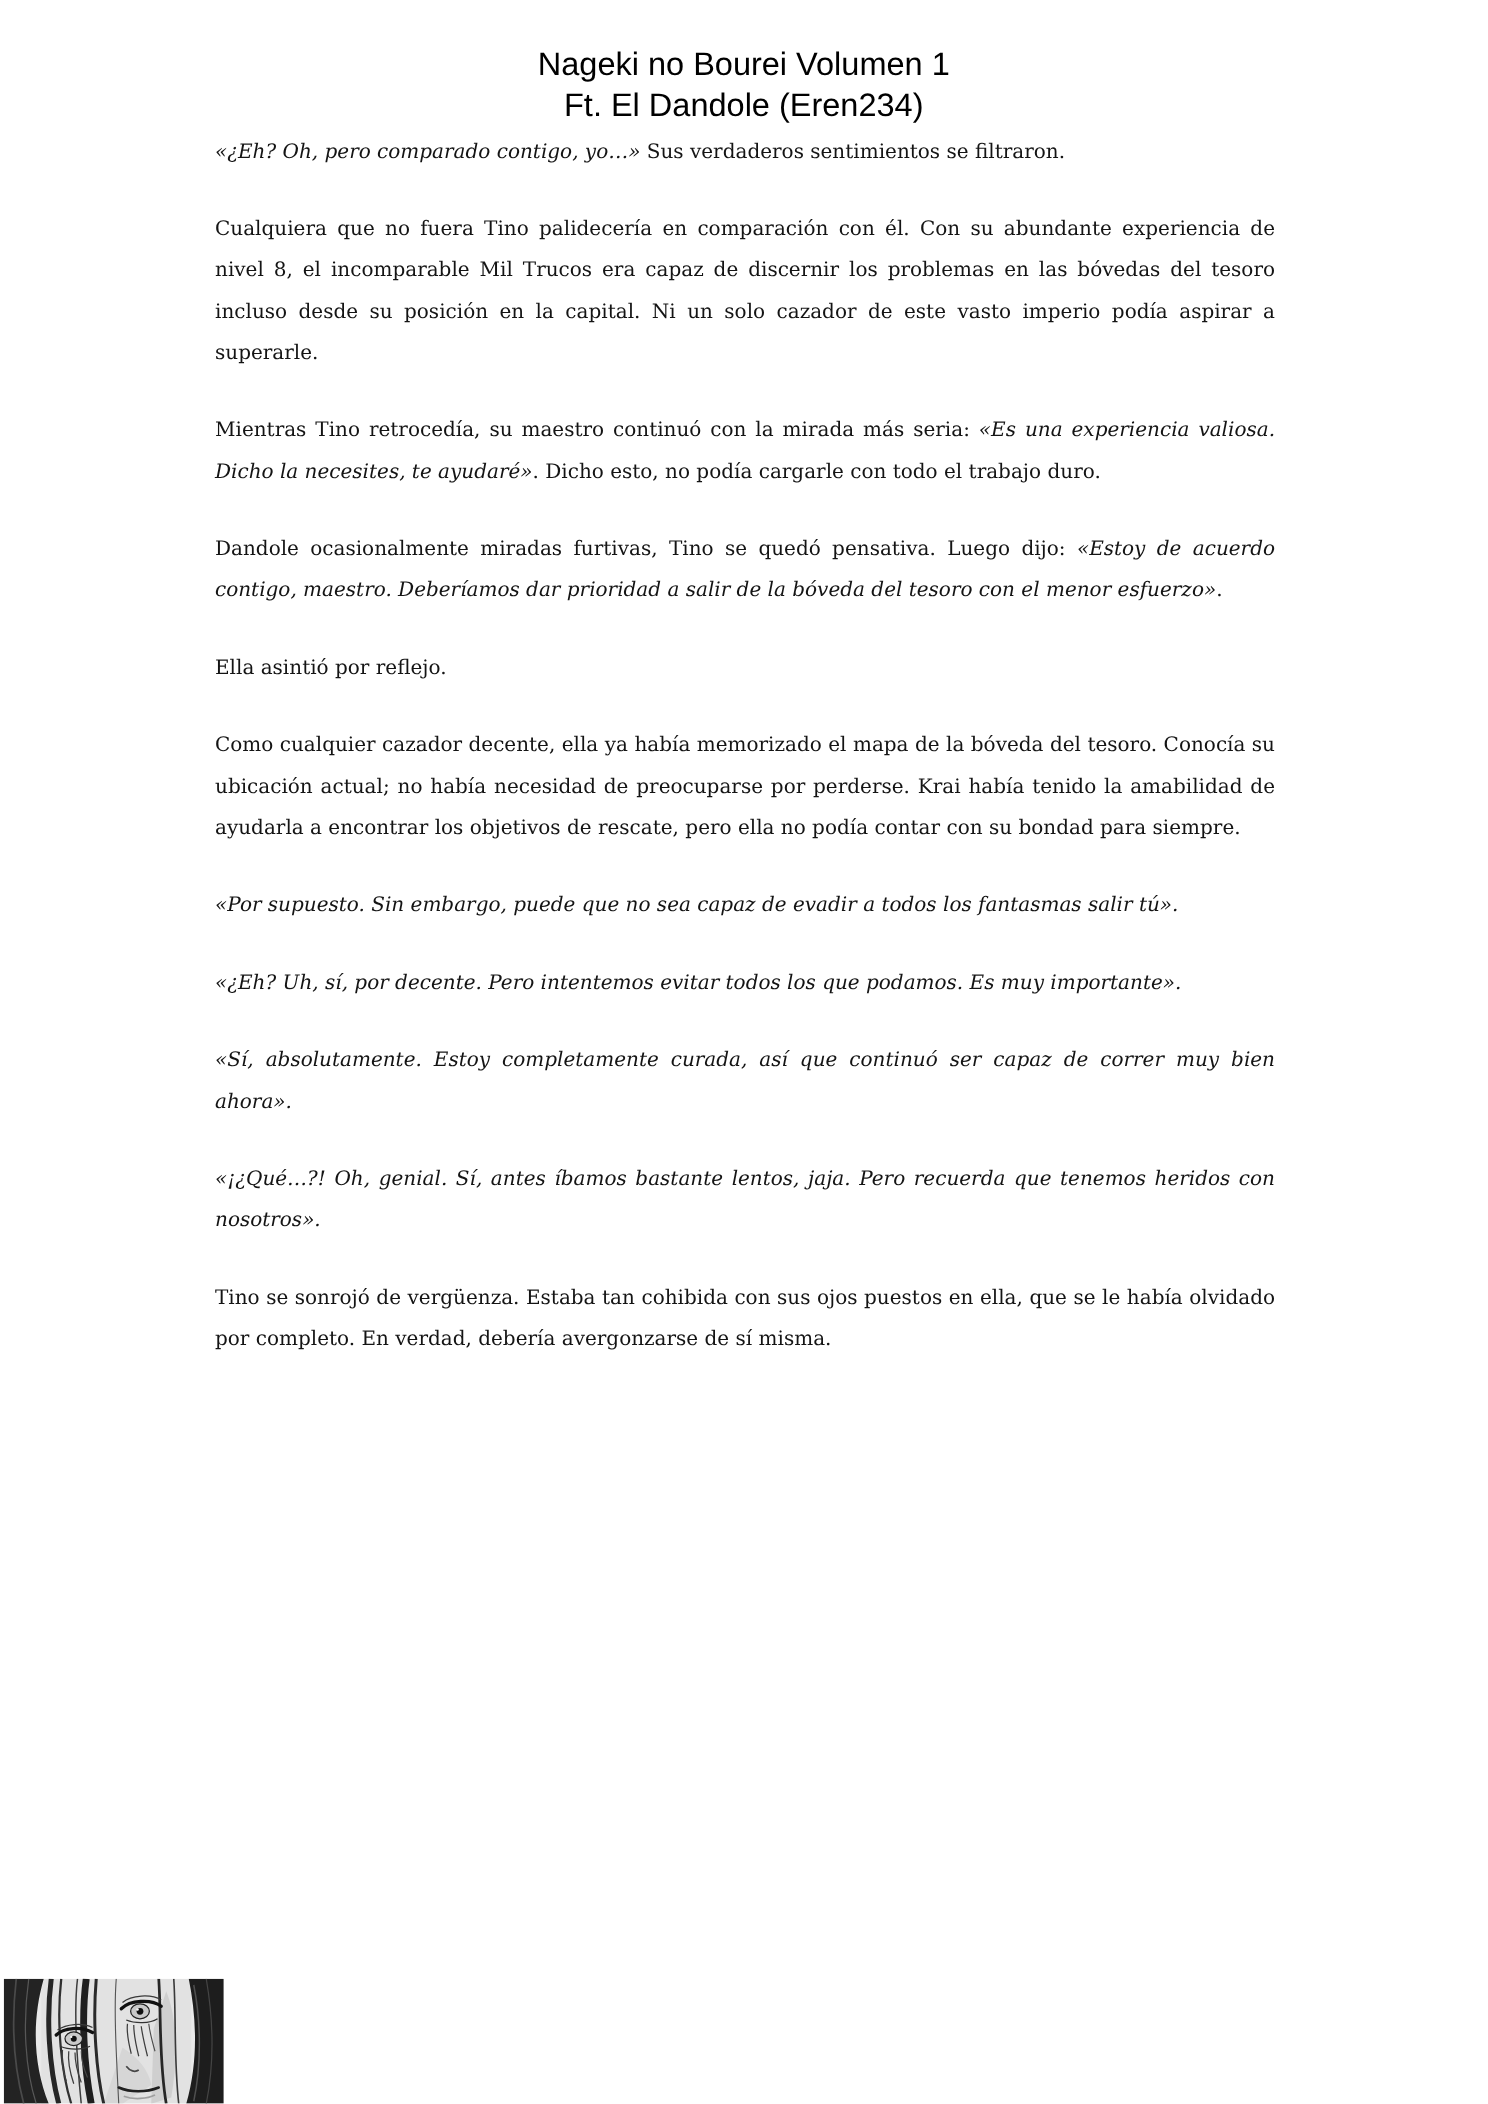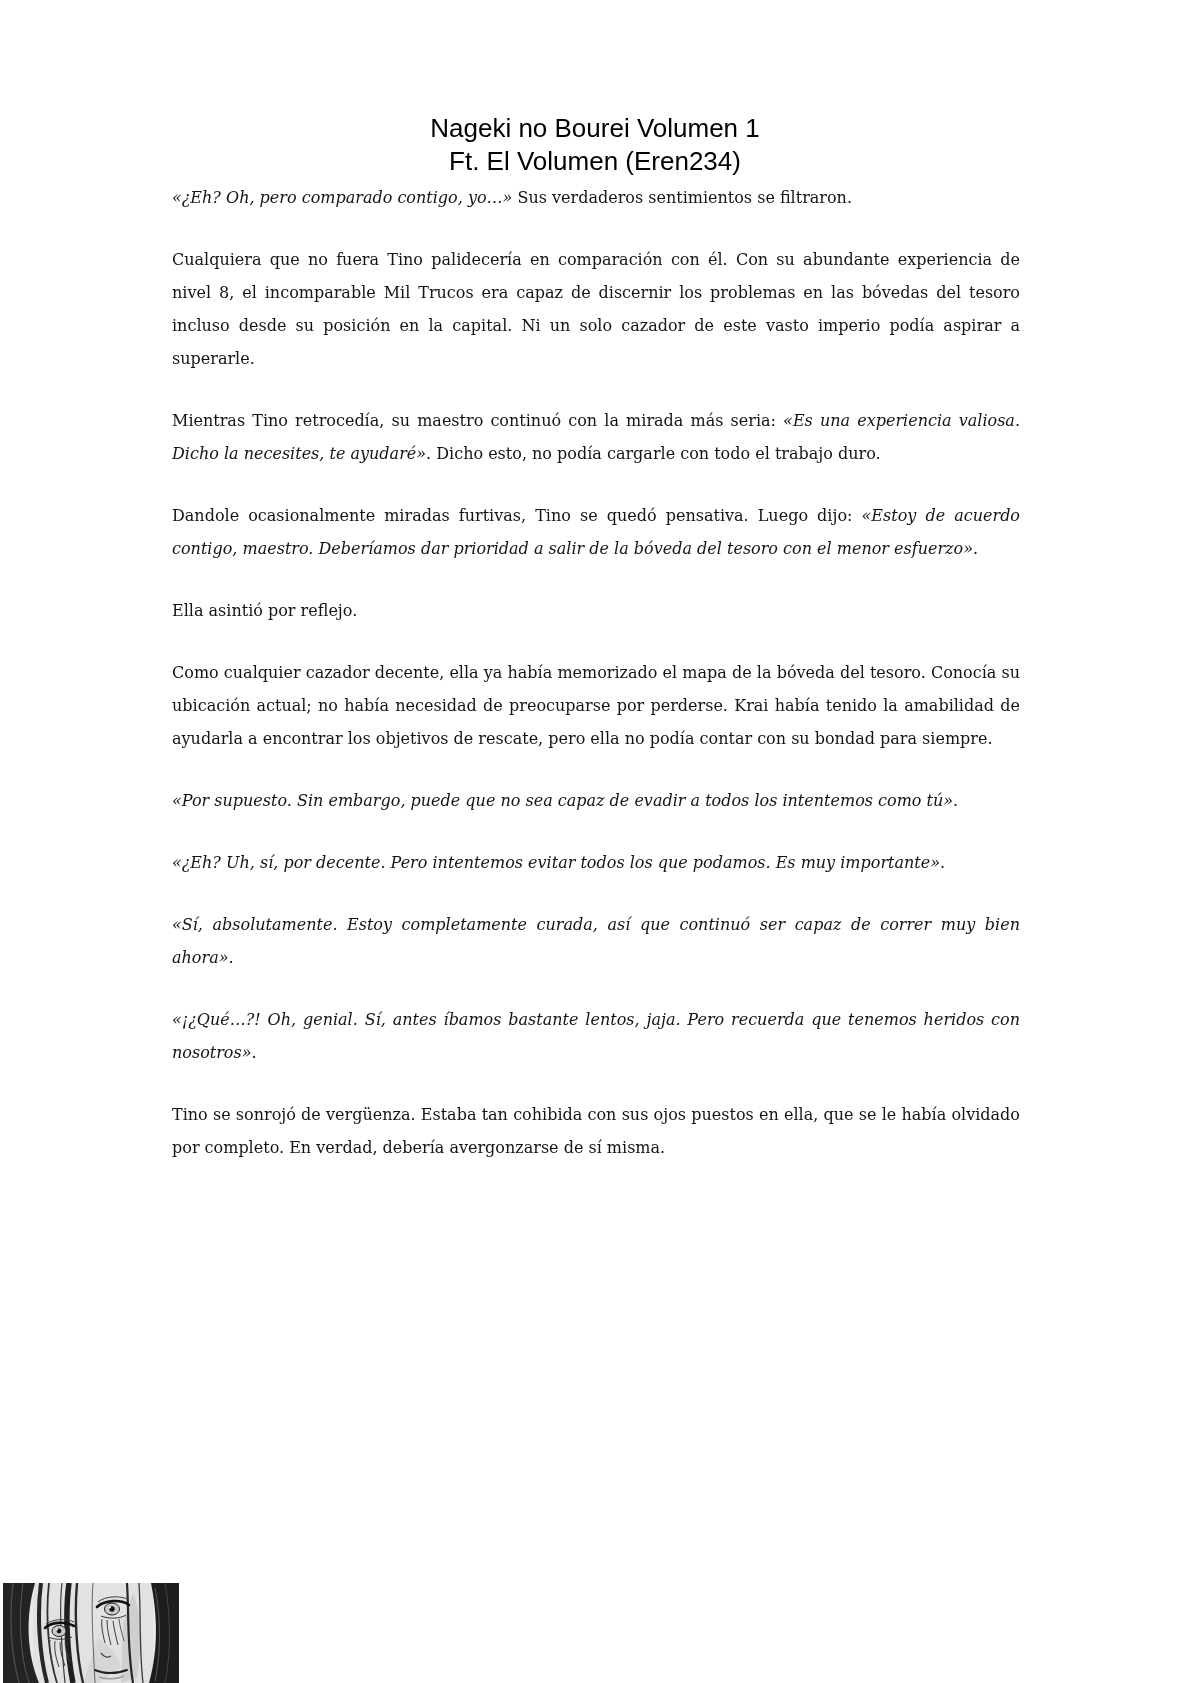"Nageki no Bourei Volumen 1" .header { padding-top: 112px -> 35px }
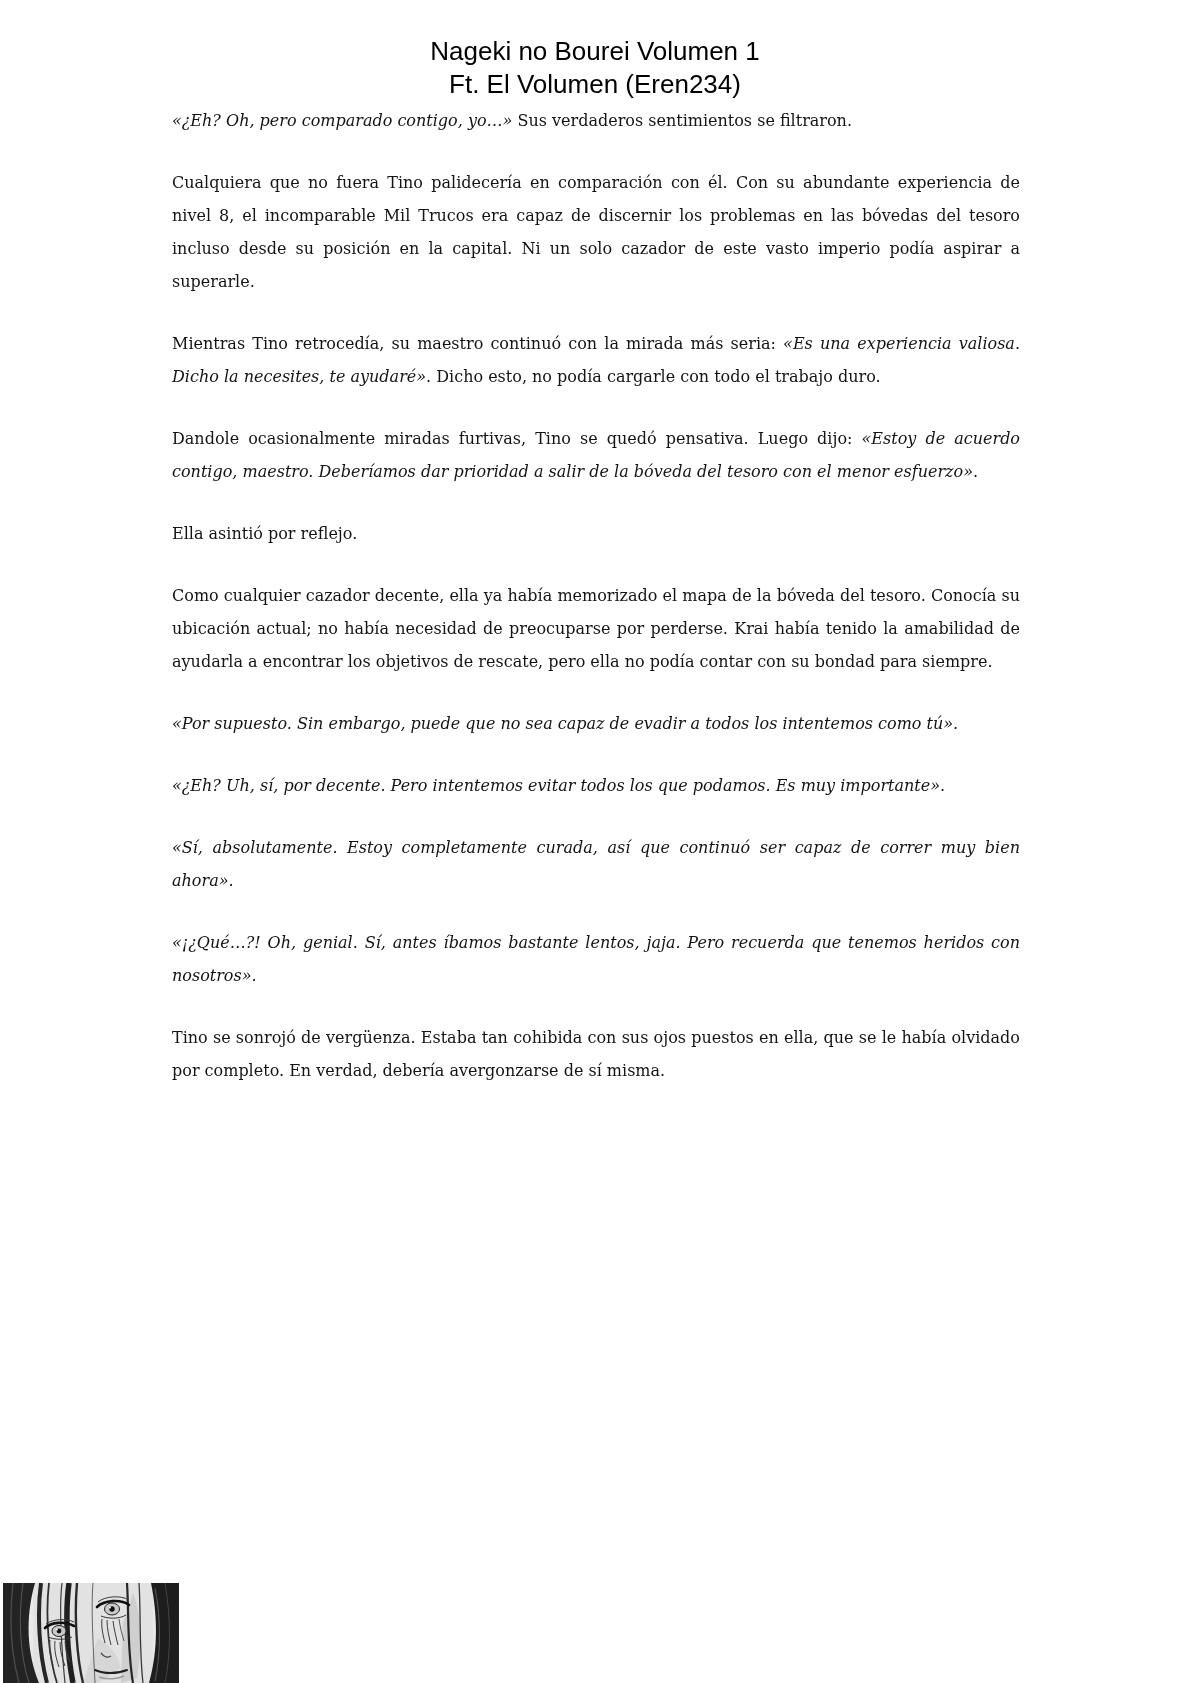"Ft. El Volumen (Eren234)" div { text: Volumen -> Dandole }
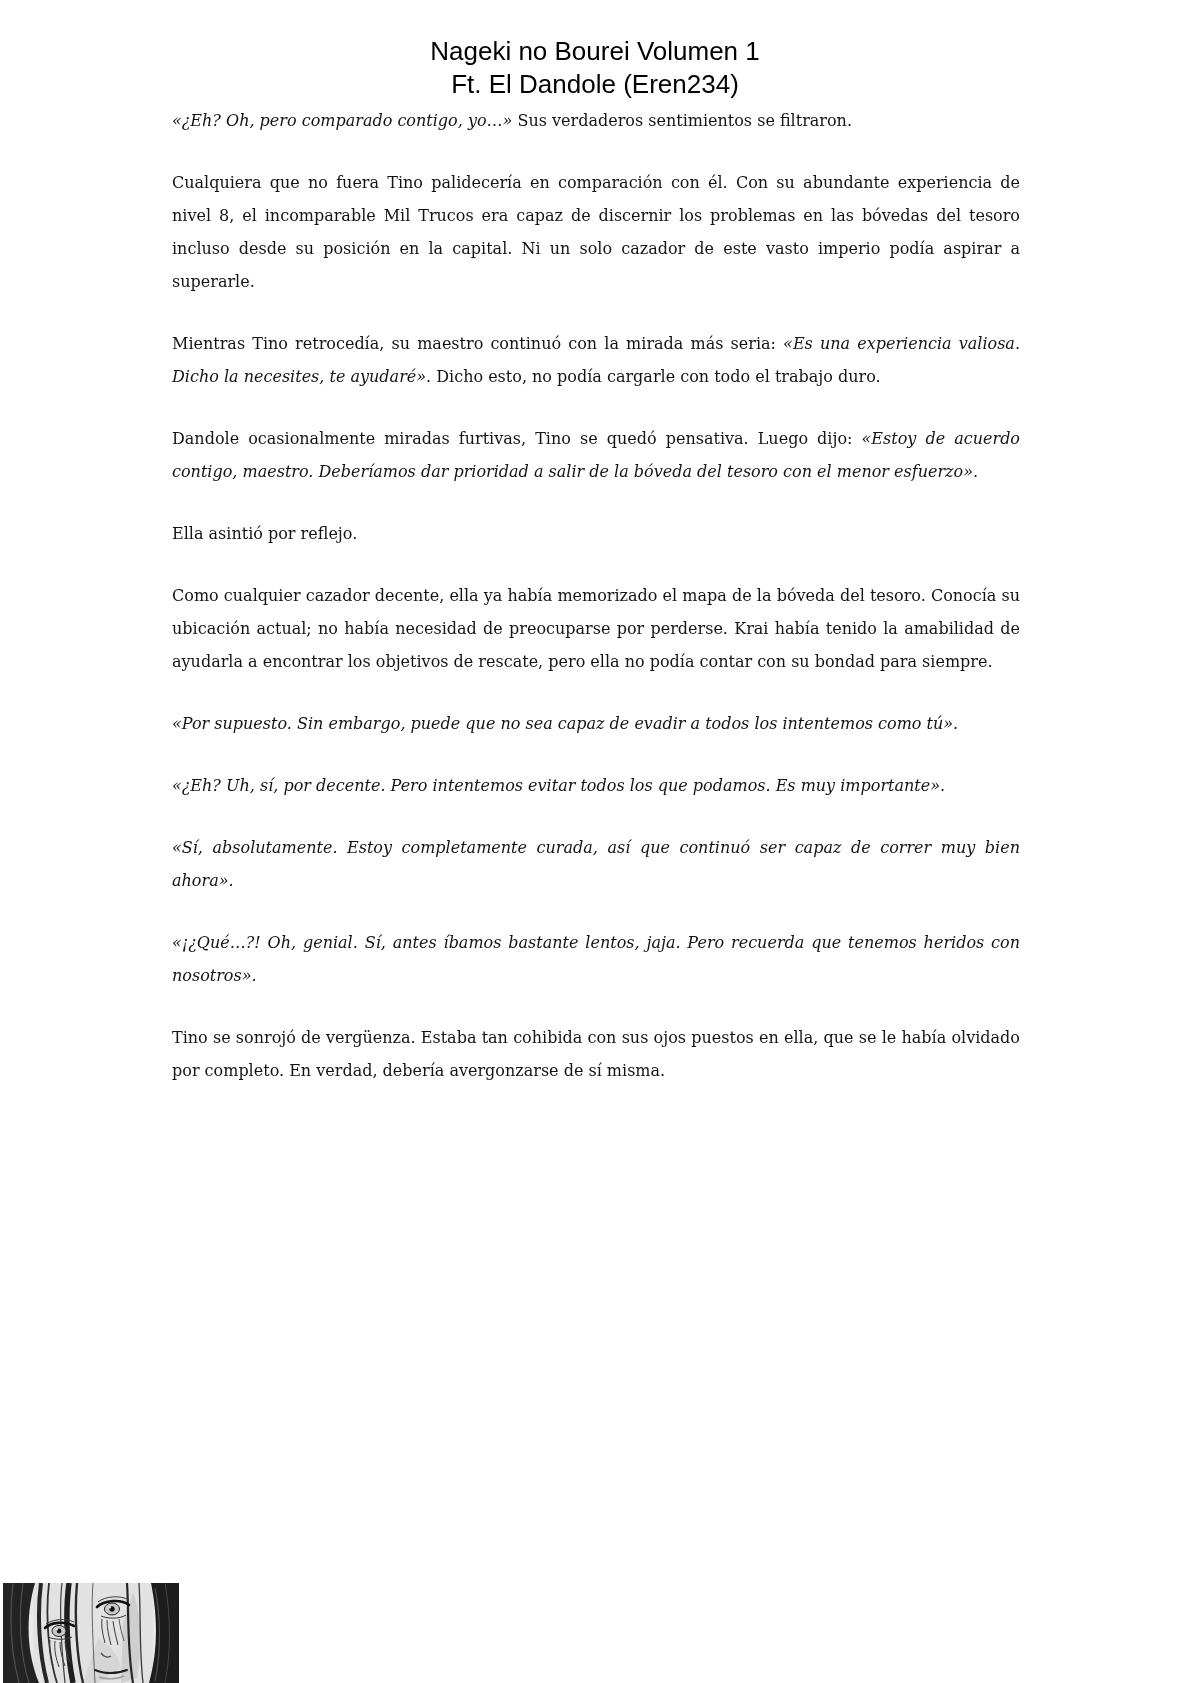"«Por supuesto. Sin embargo, puede" span.it { text: intentemos como -> fantasmas salir }
